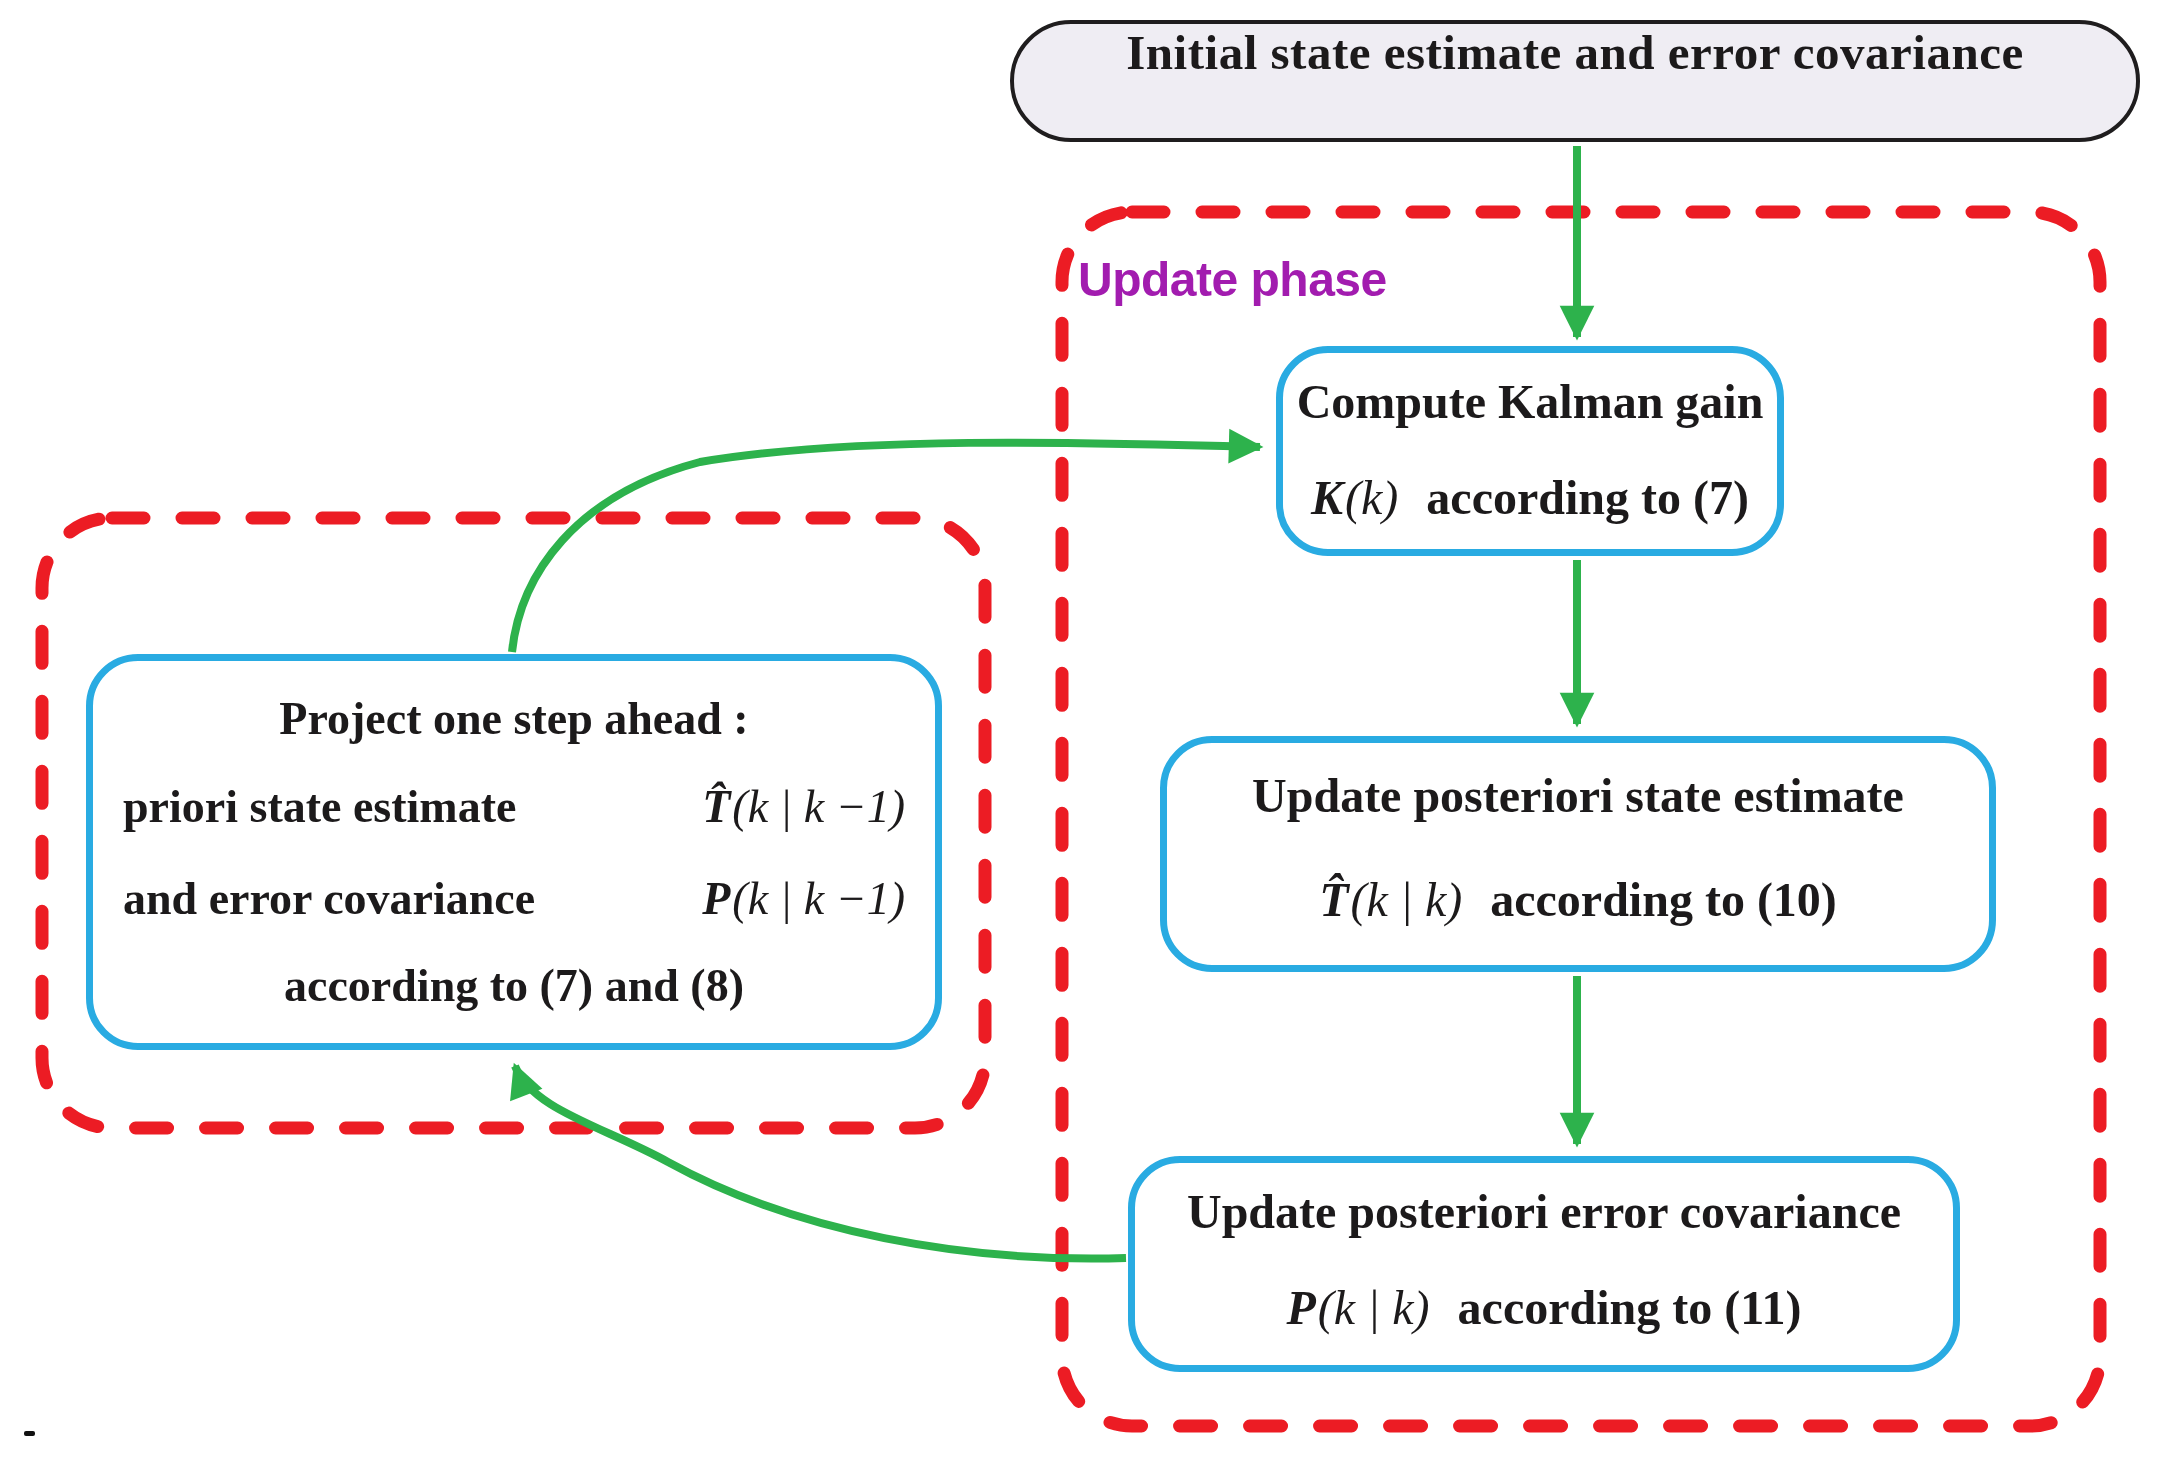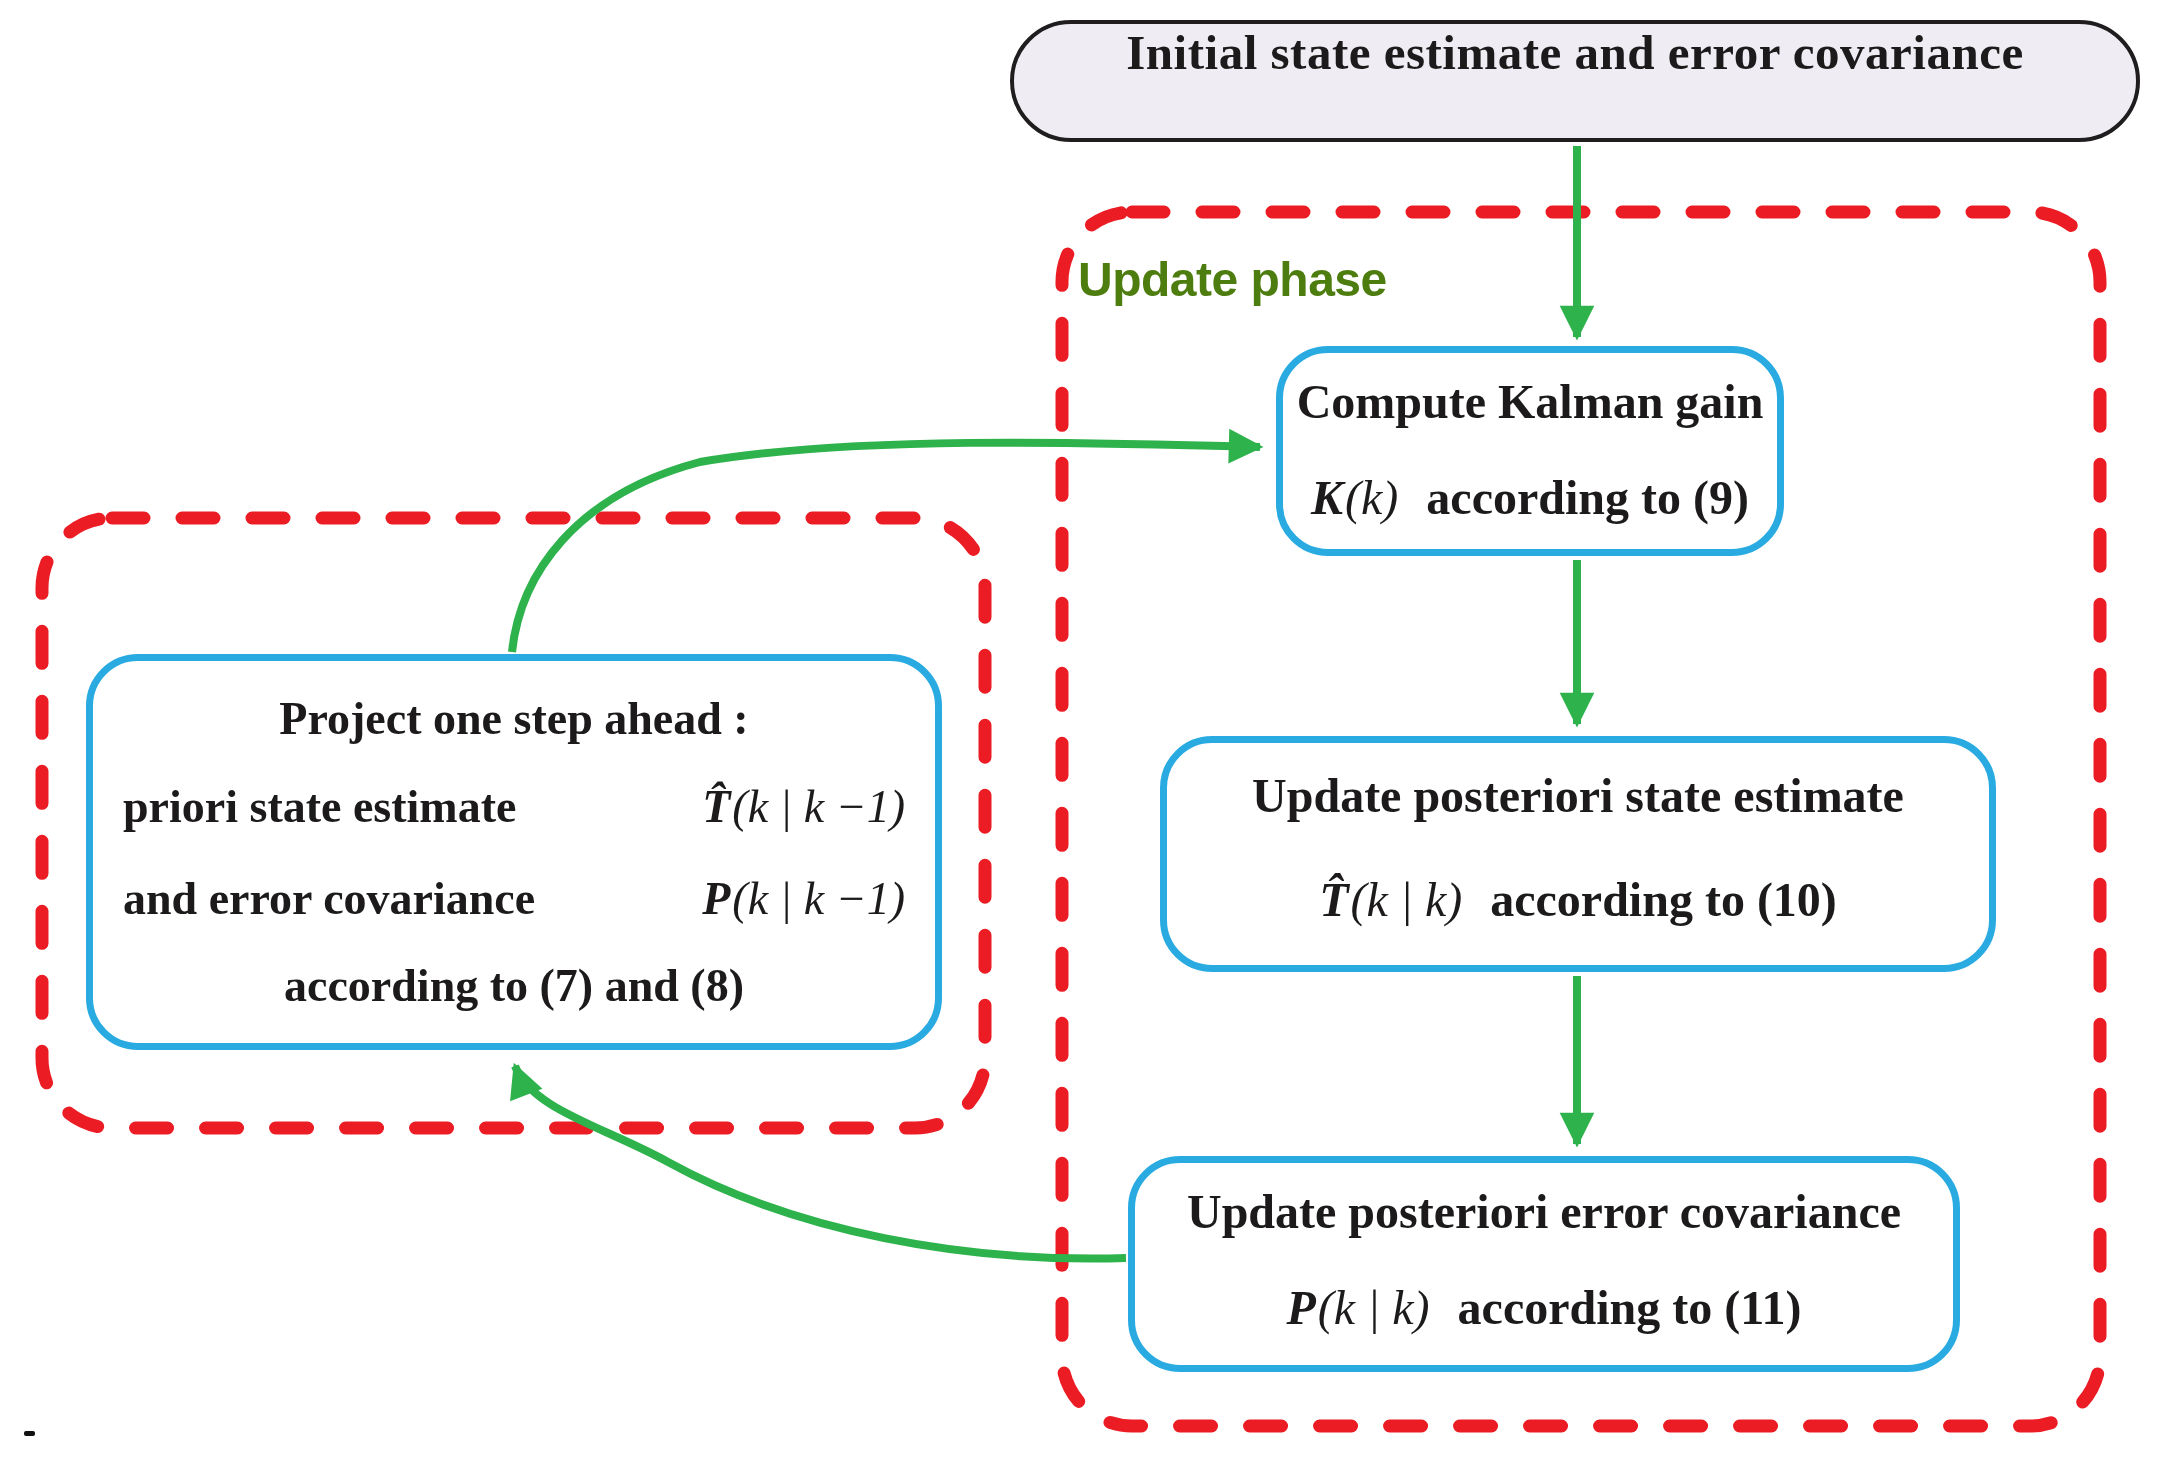"Update phase" .phase-label { color: #4d7c0f -> #a21caf }
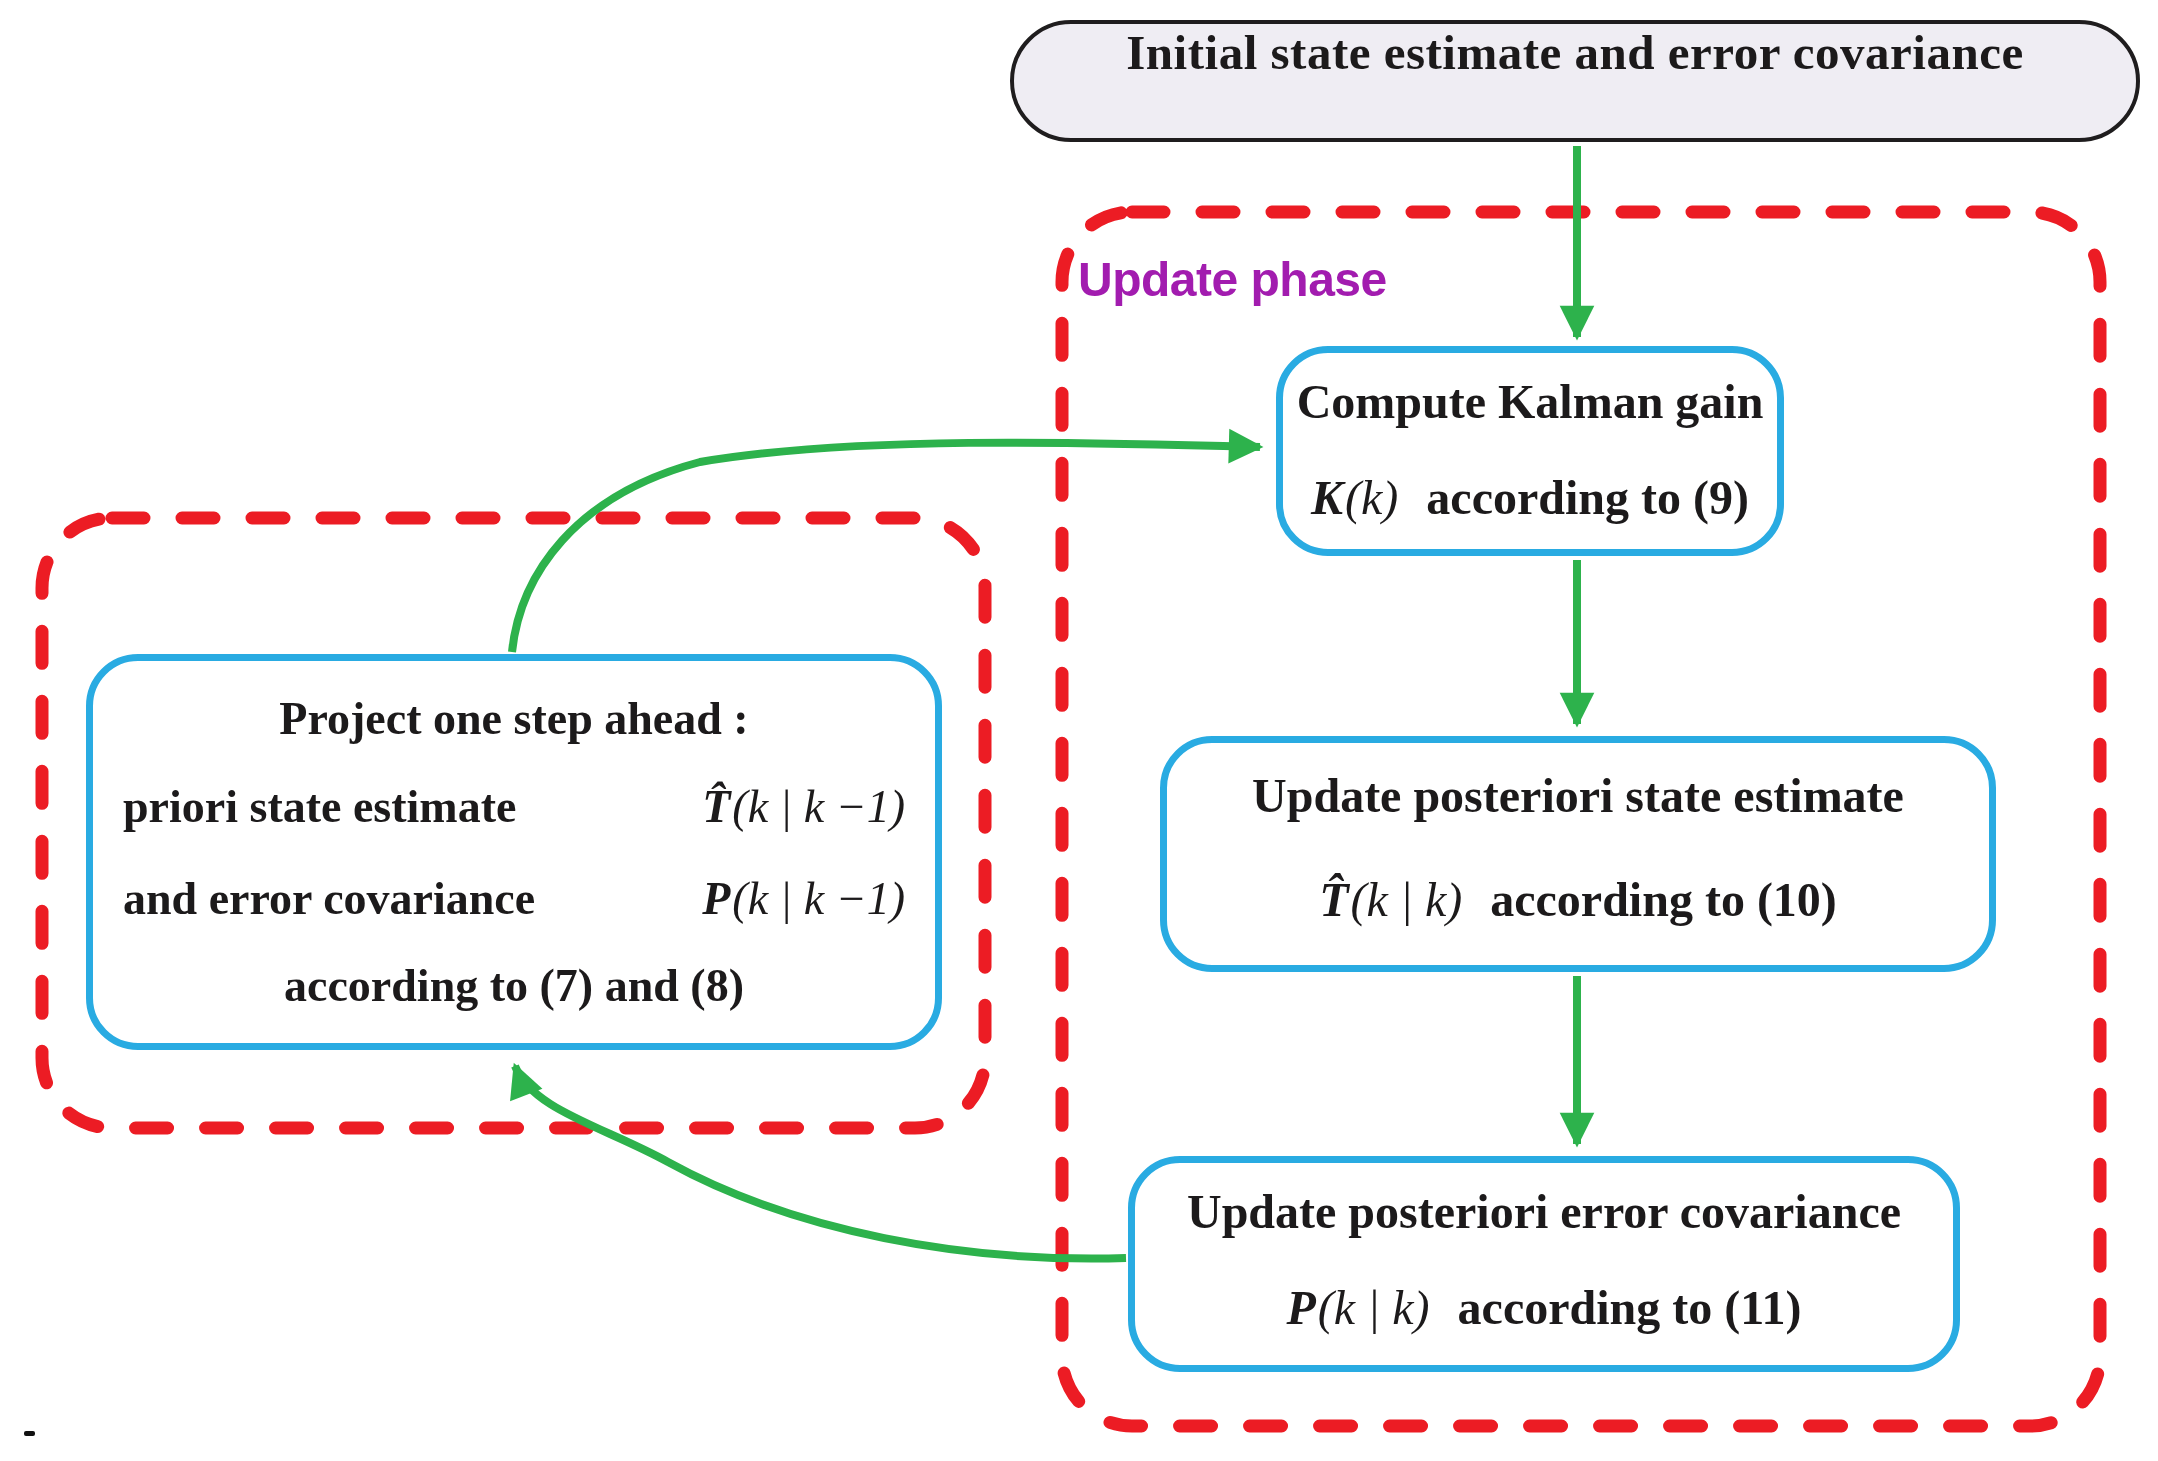"according to (9)" span.mrest { text: 9 -> 7 }
